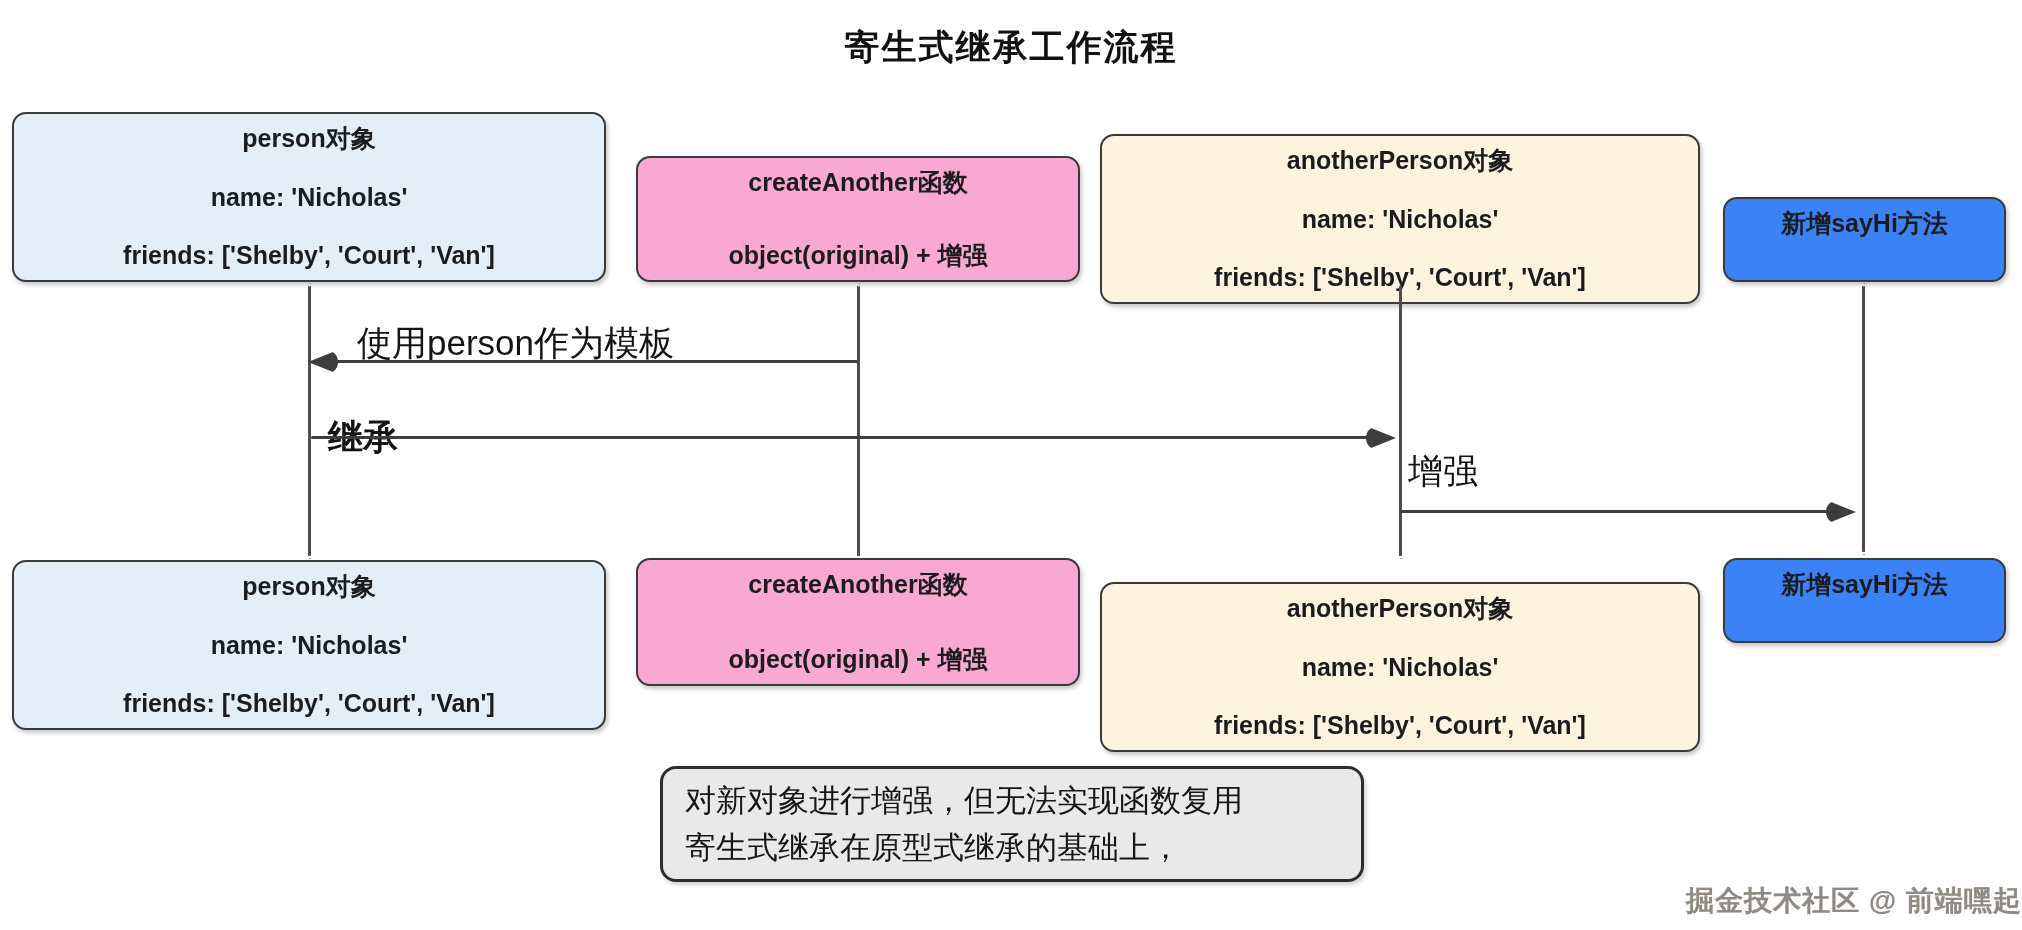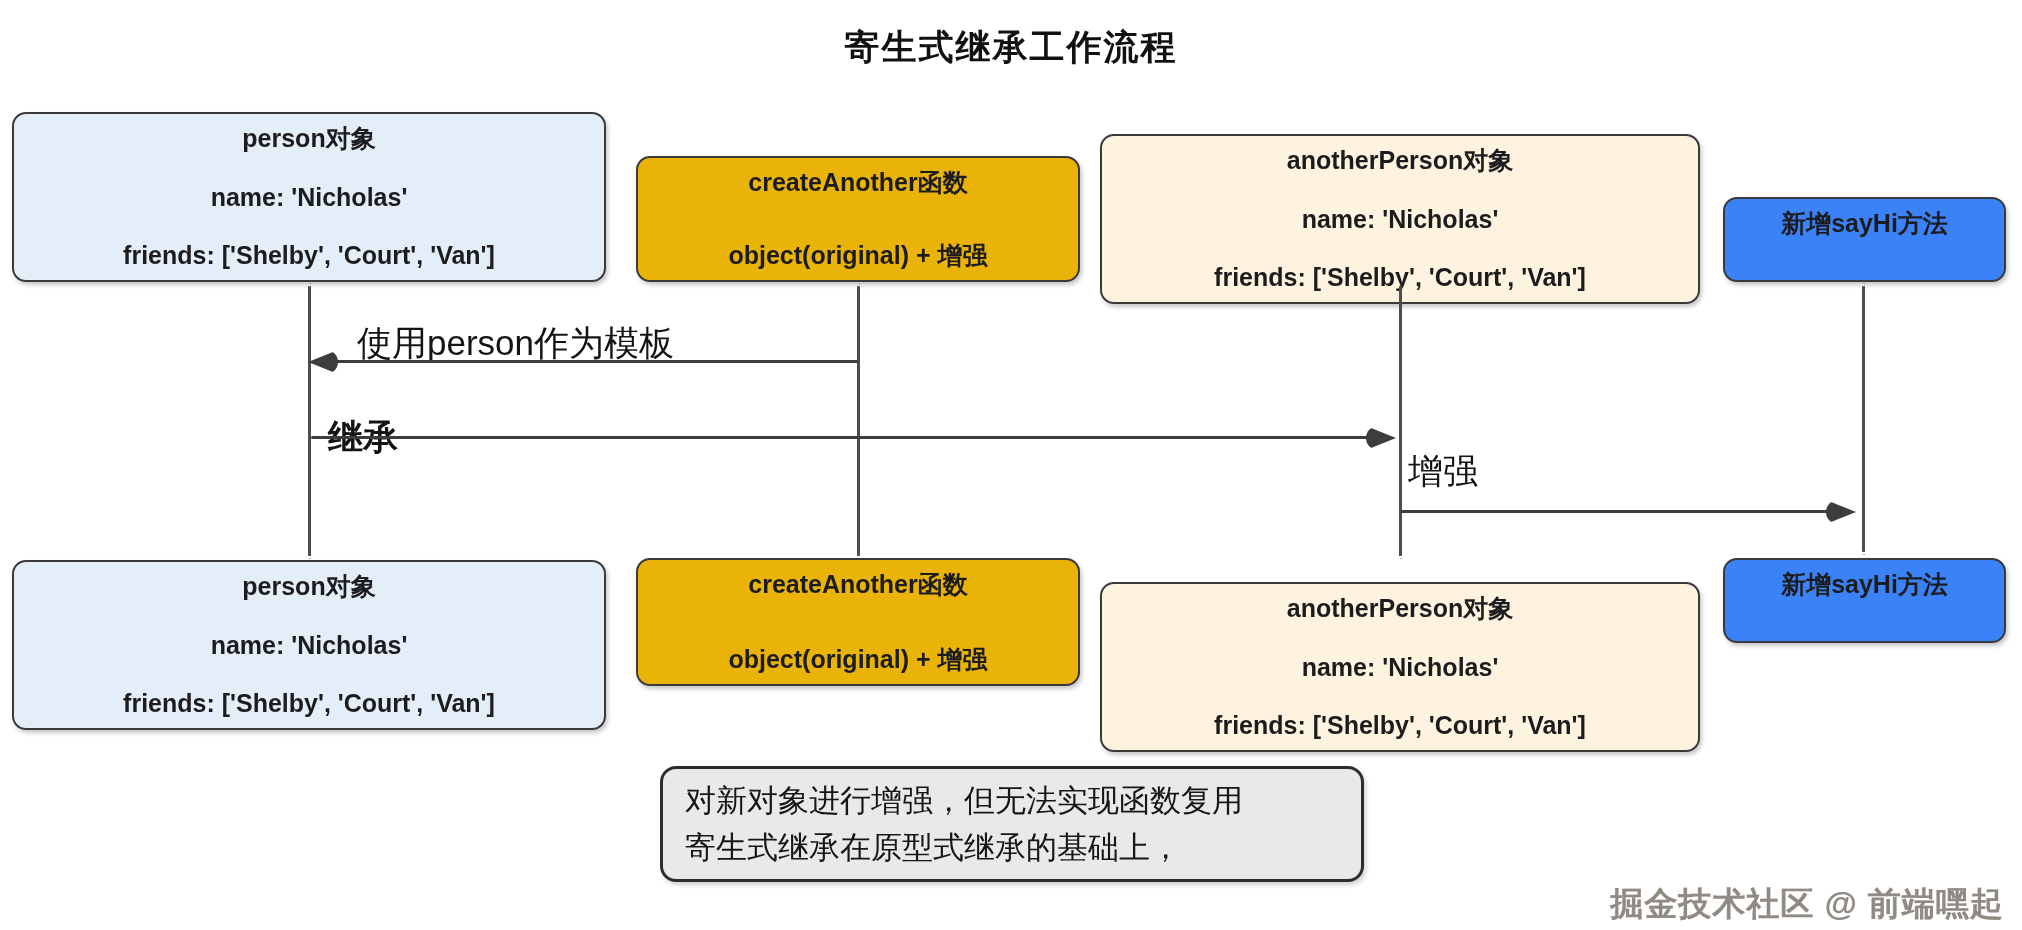"createAnother函数" .fill-green { background: #eab308 -> #f9a8d4 }
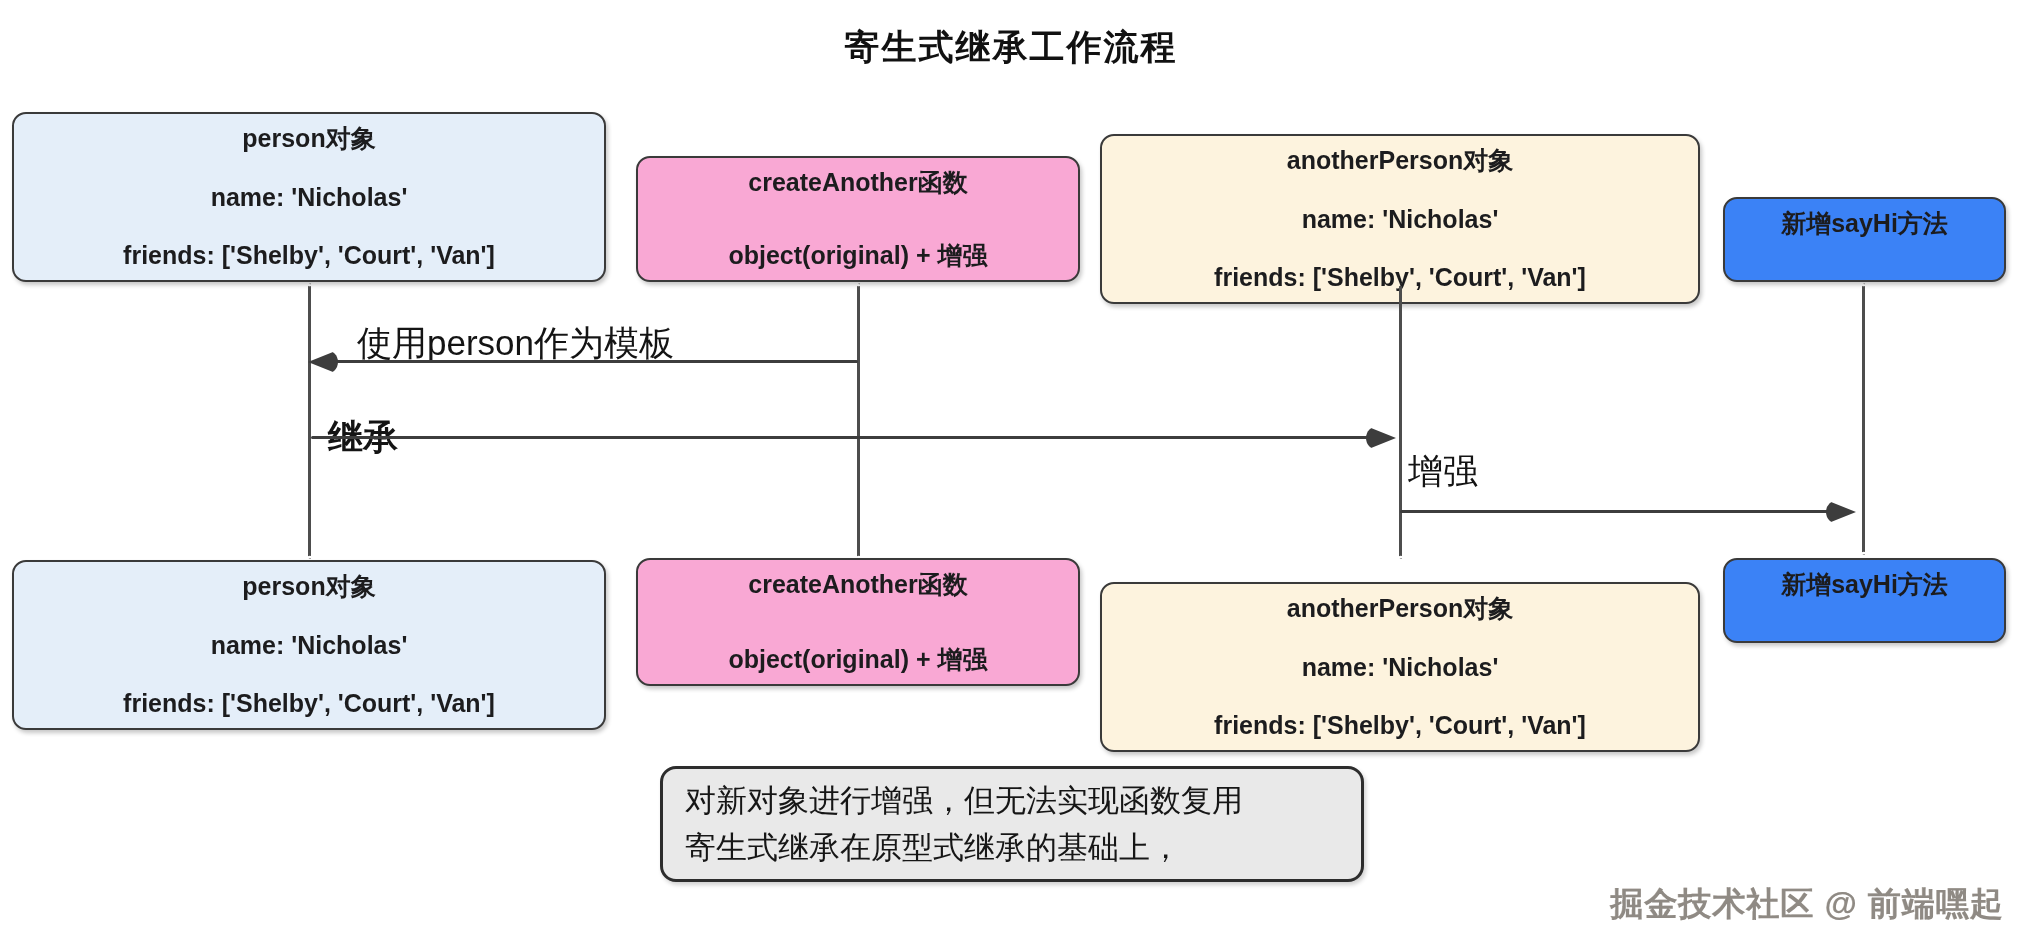"掘金技术社区 @ 前端嘿起" .watermark { font-size: 33px -> 28px; right: 18px -> 0 }
